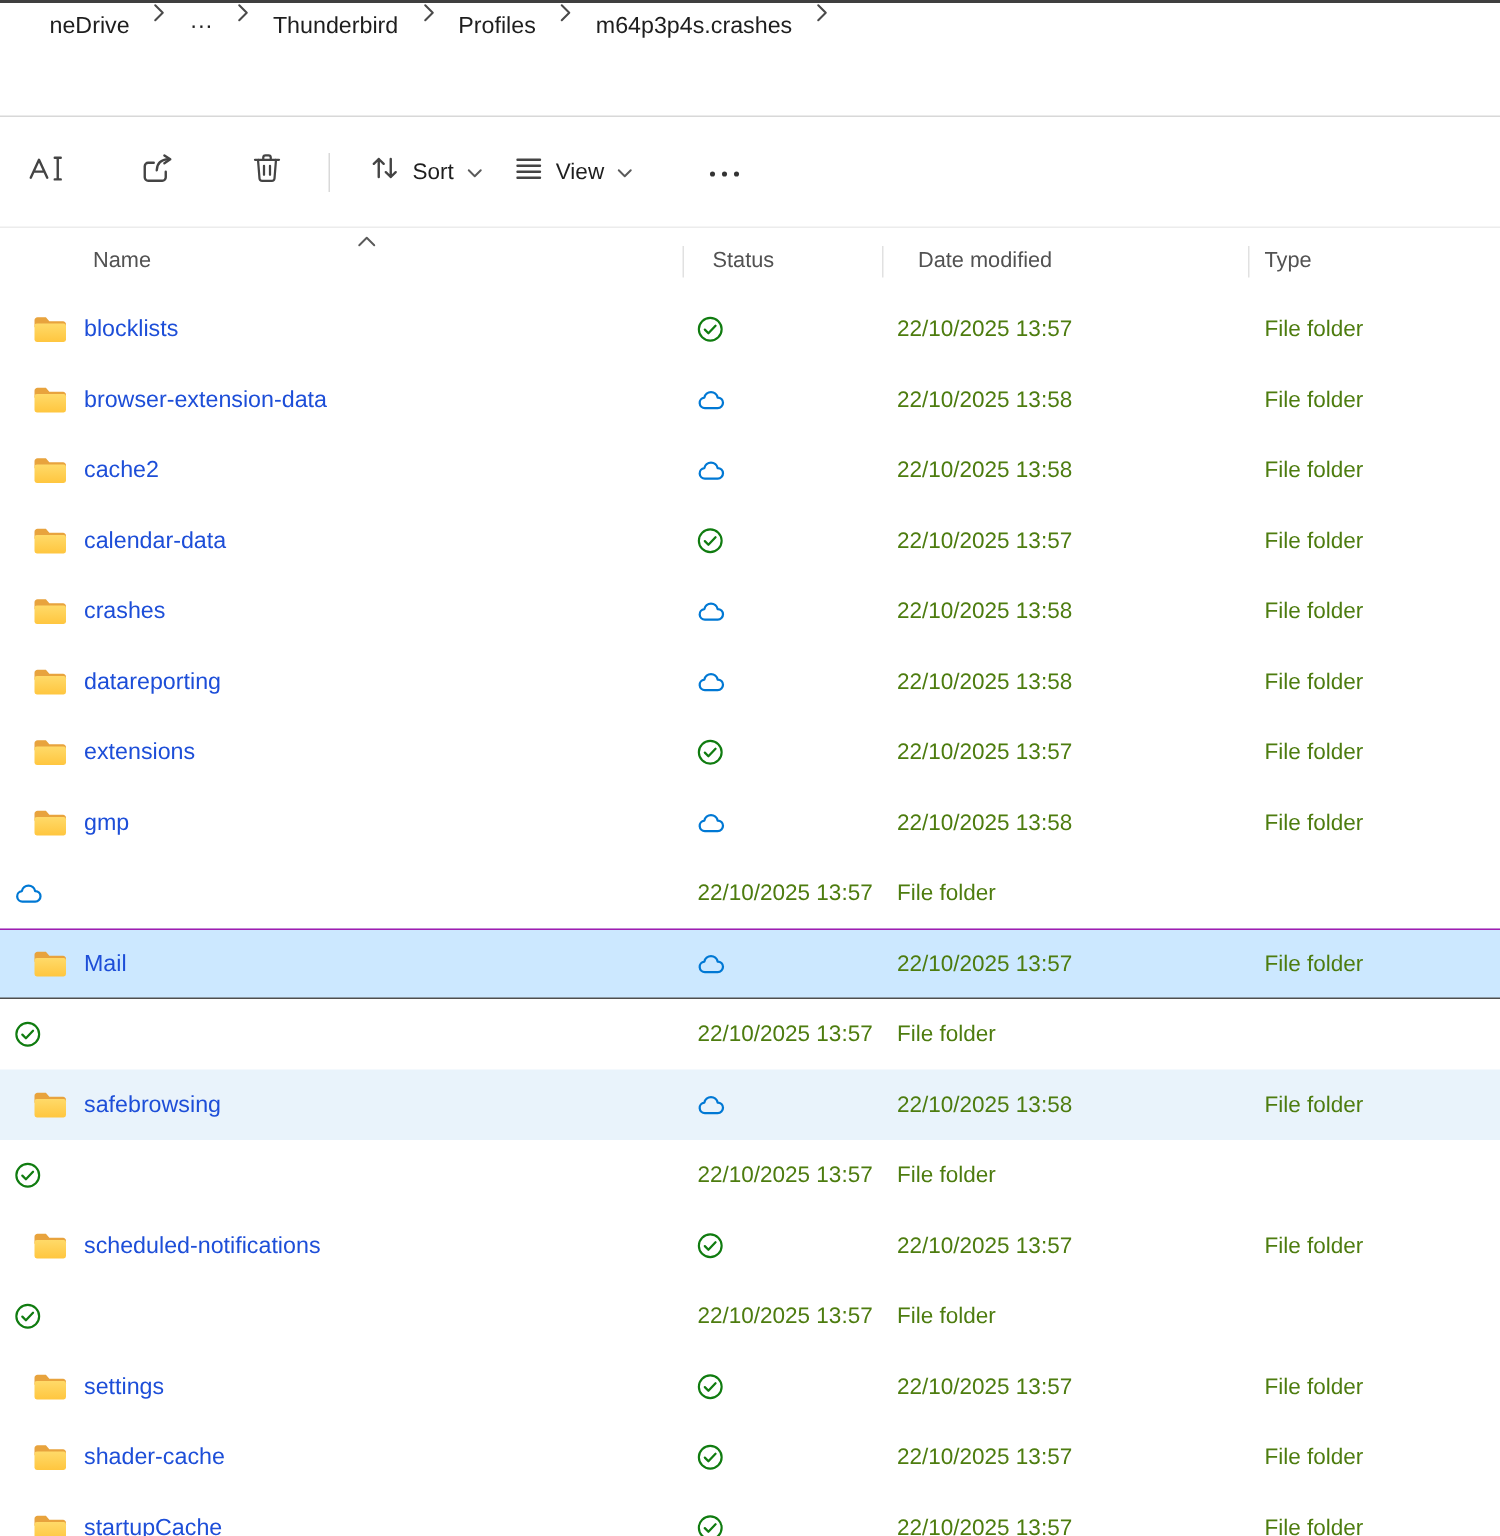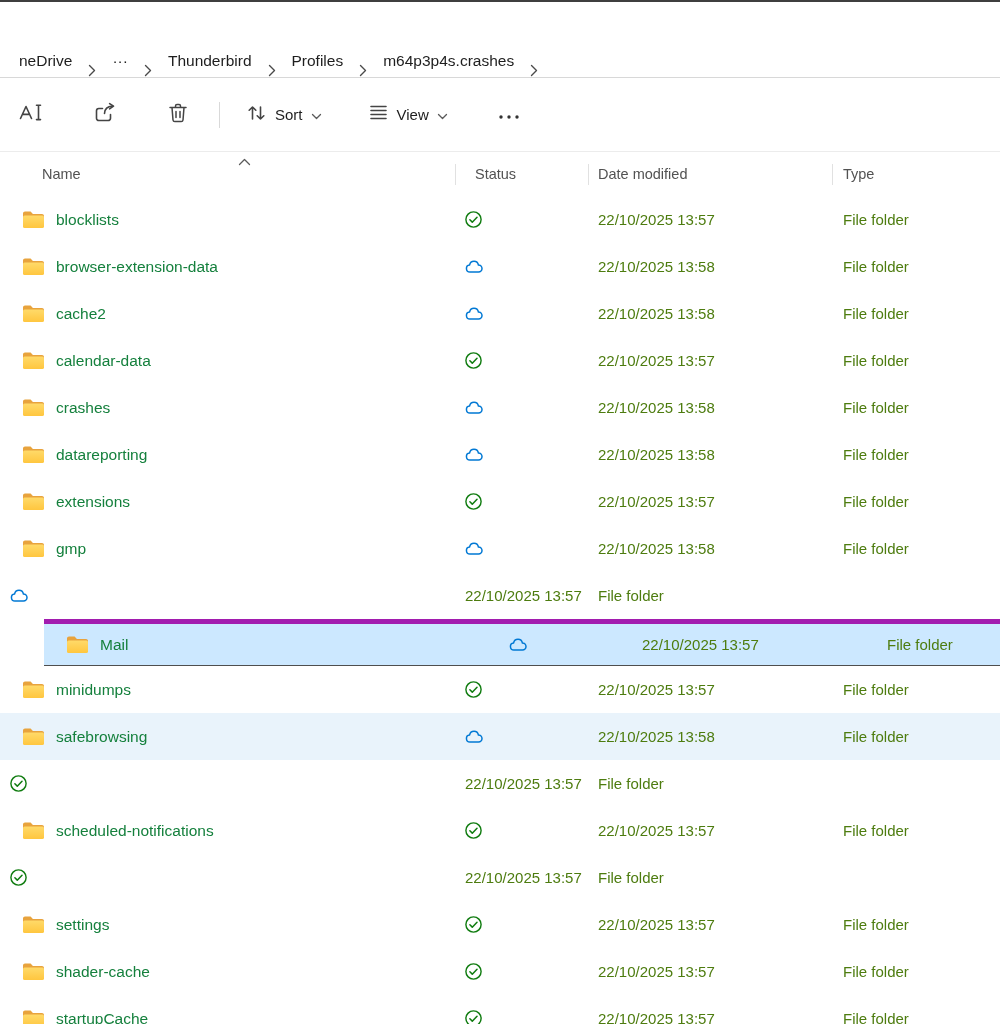"neDrive" .breadcrumb-bar { align-items: flex-end -> flex-start; padding-left: 6px -> 20px }
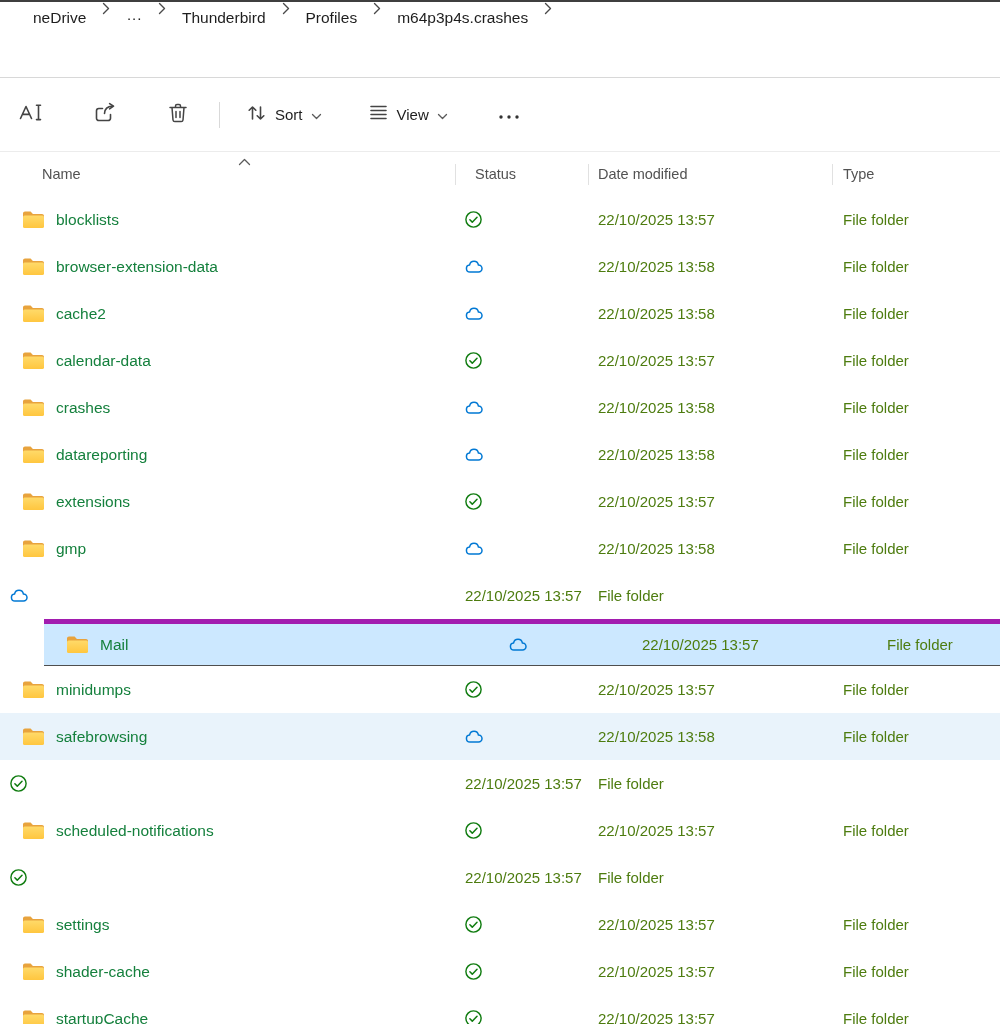"Sort" .sortview-group { gap: 26px -> none }
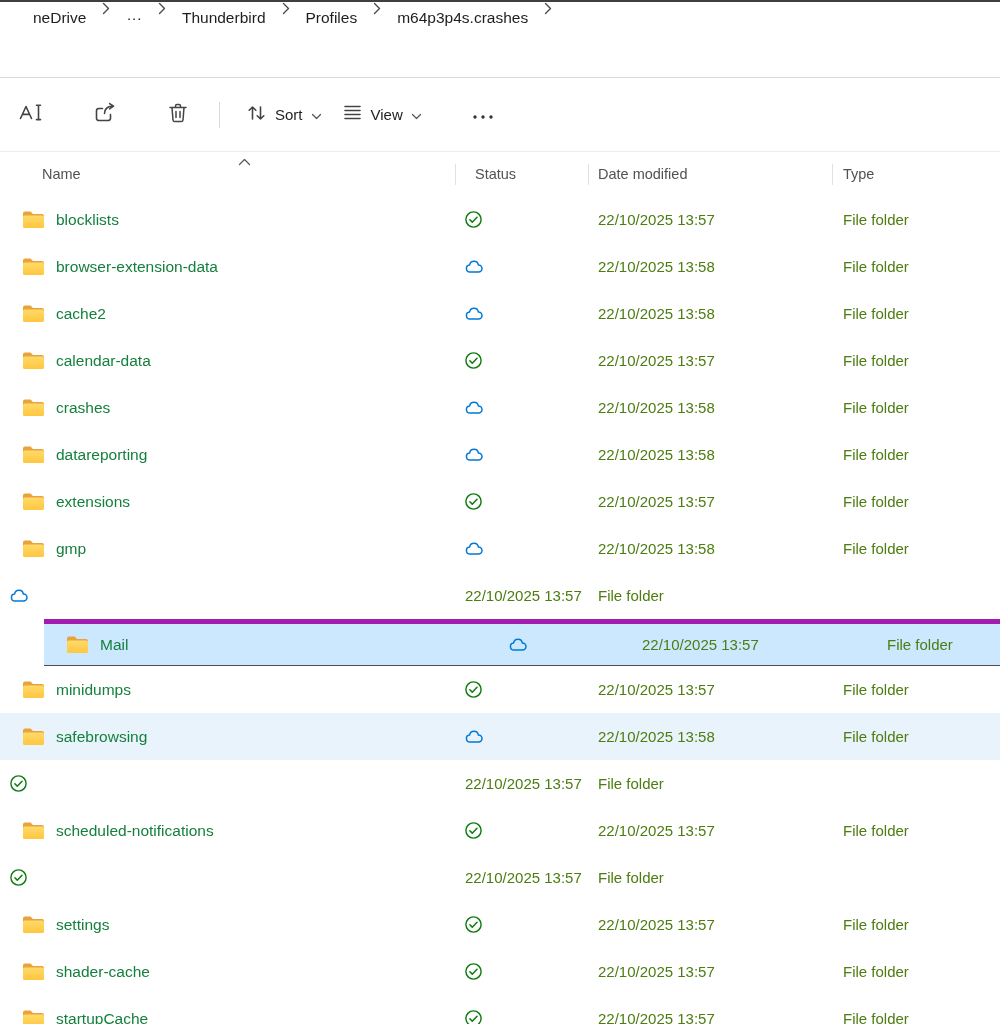"Name" .h-name { padding-left: 42px -> 62px }
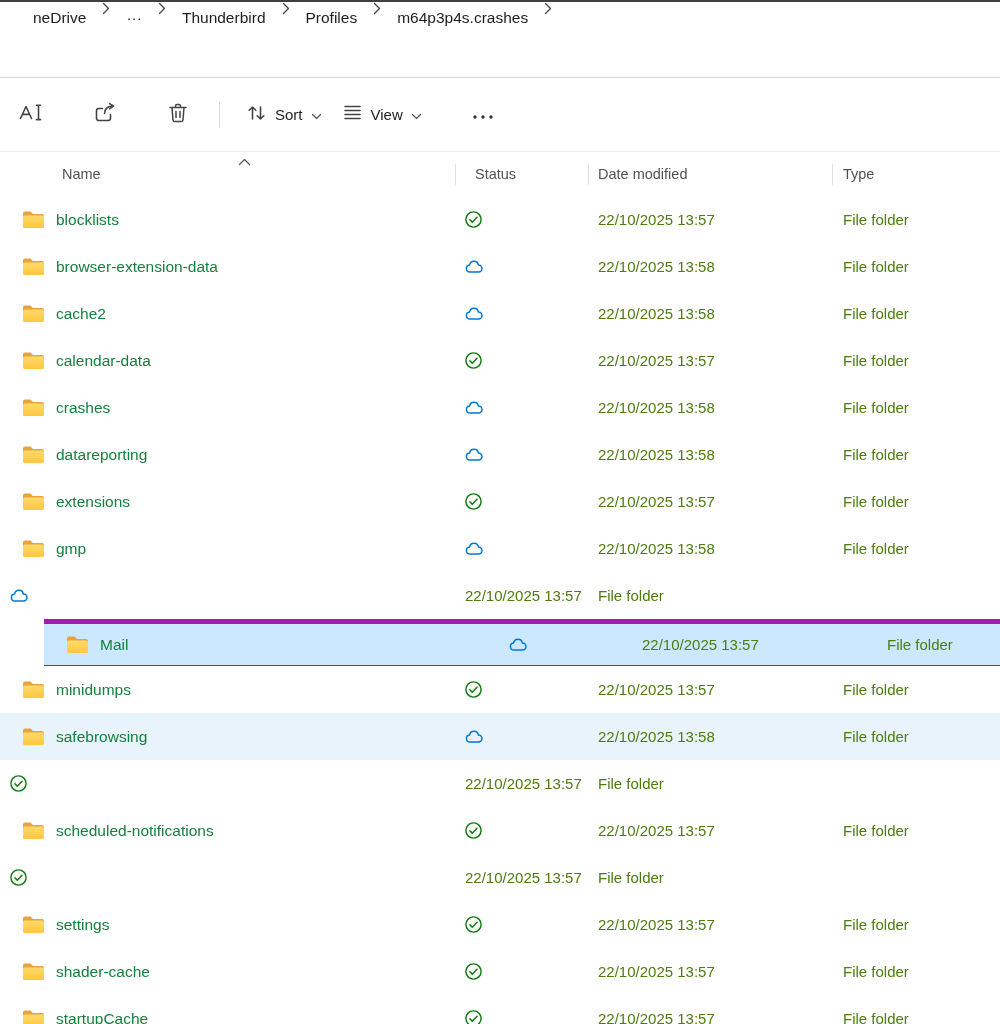"Date modified" .h-date { padding-left: 10px -> 24px }
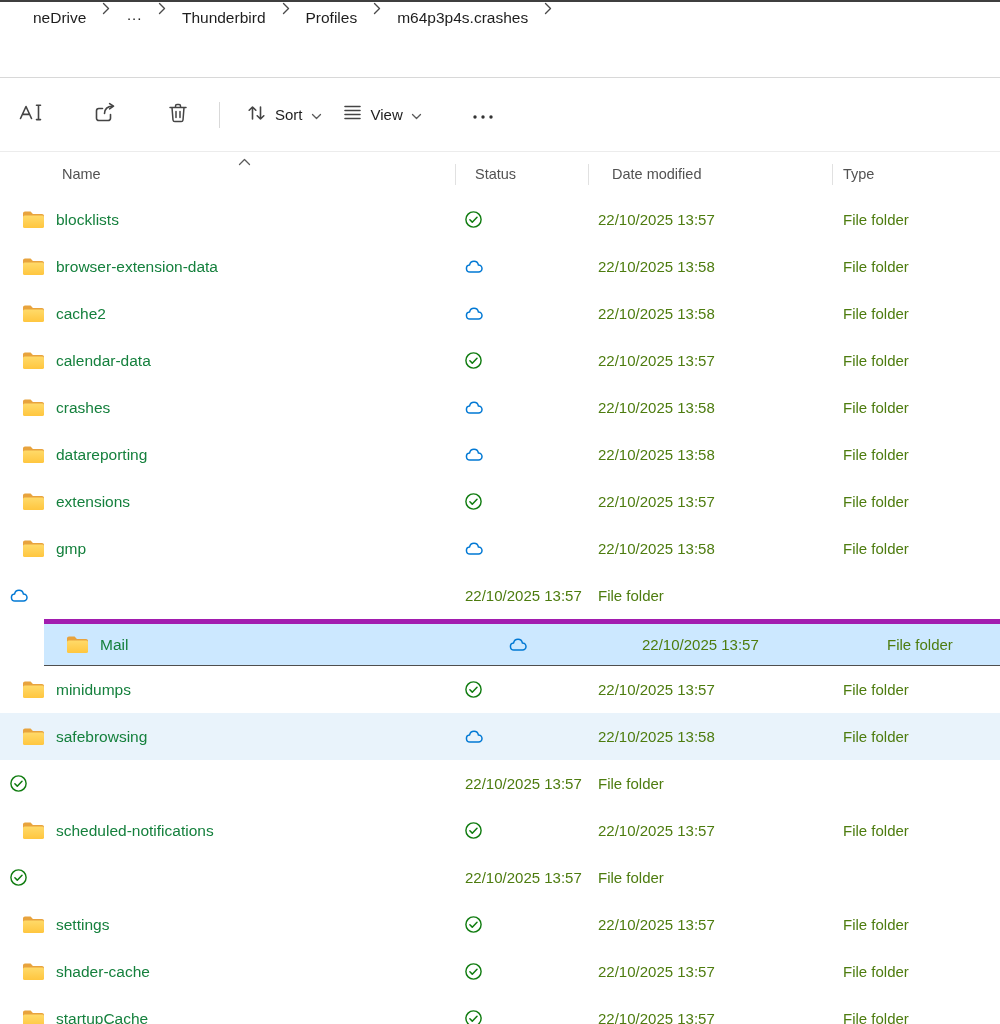"blocklists" .fname { color: #15803d -> #1d4ed8 }
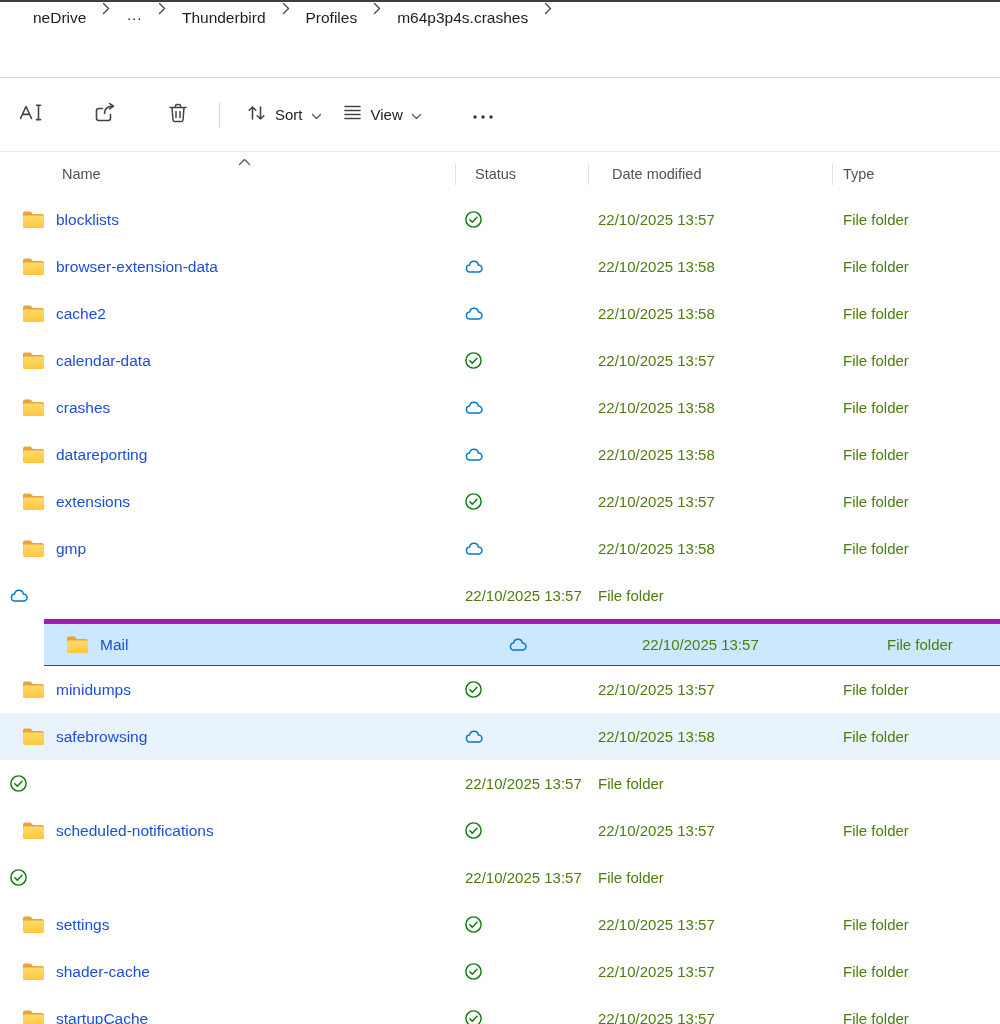"Mail" .row.state-selected { border-top: 5px solid #a21caf -> 1px solid #a21caf; margin-left: 44px -> none }
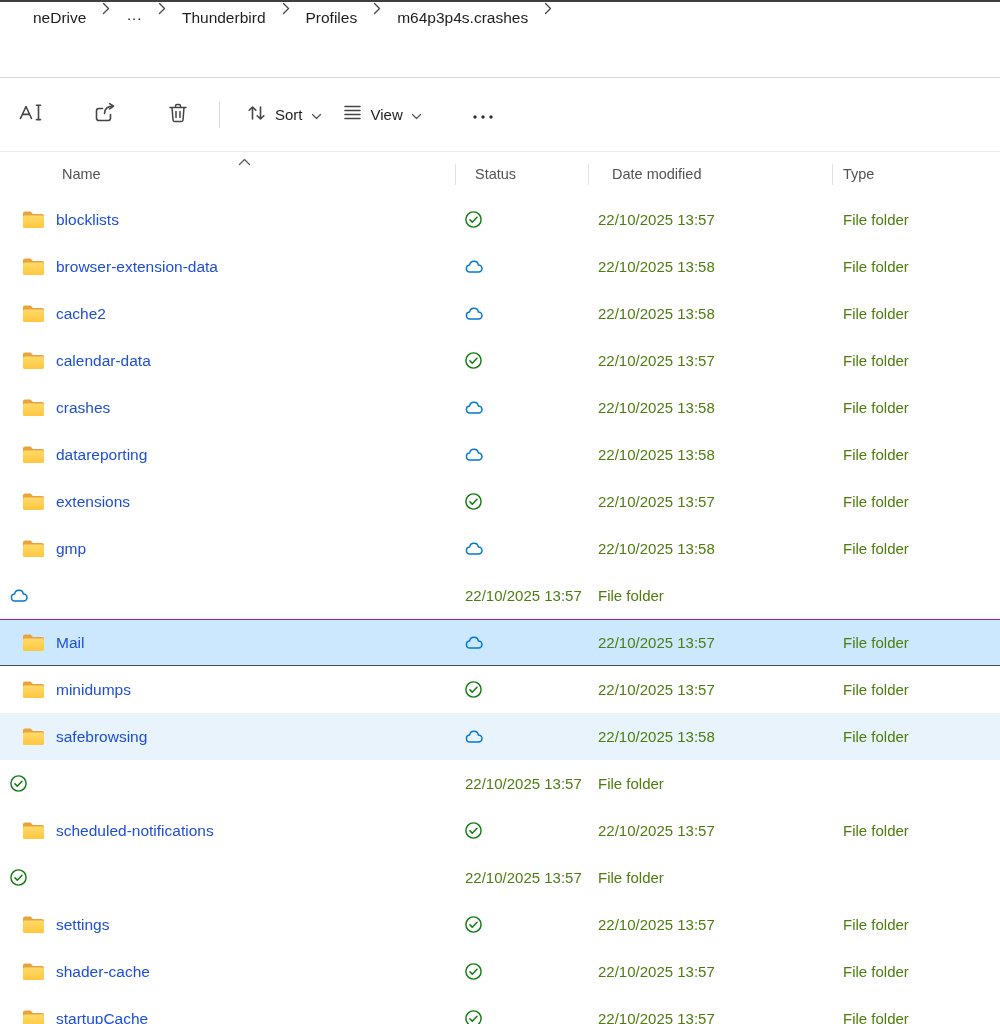"minidumps" div.name-cell { html: <div> <span> <svg> <defs> <linearGradient> <stop></stop> <stop></stop> </linearGradient> </defs> <path></path> <rect></rect> </svg> </span> <span>minidumps</span> </div> -> none }
